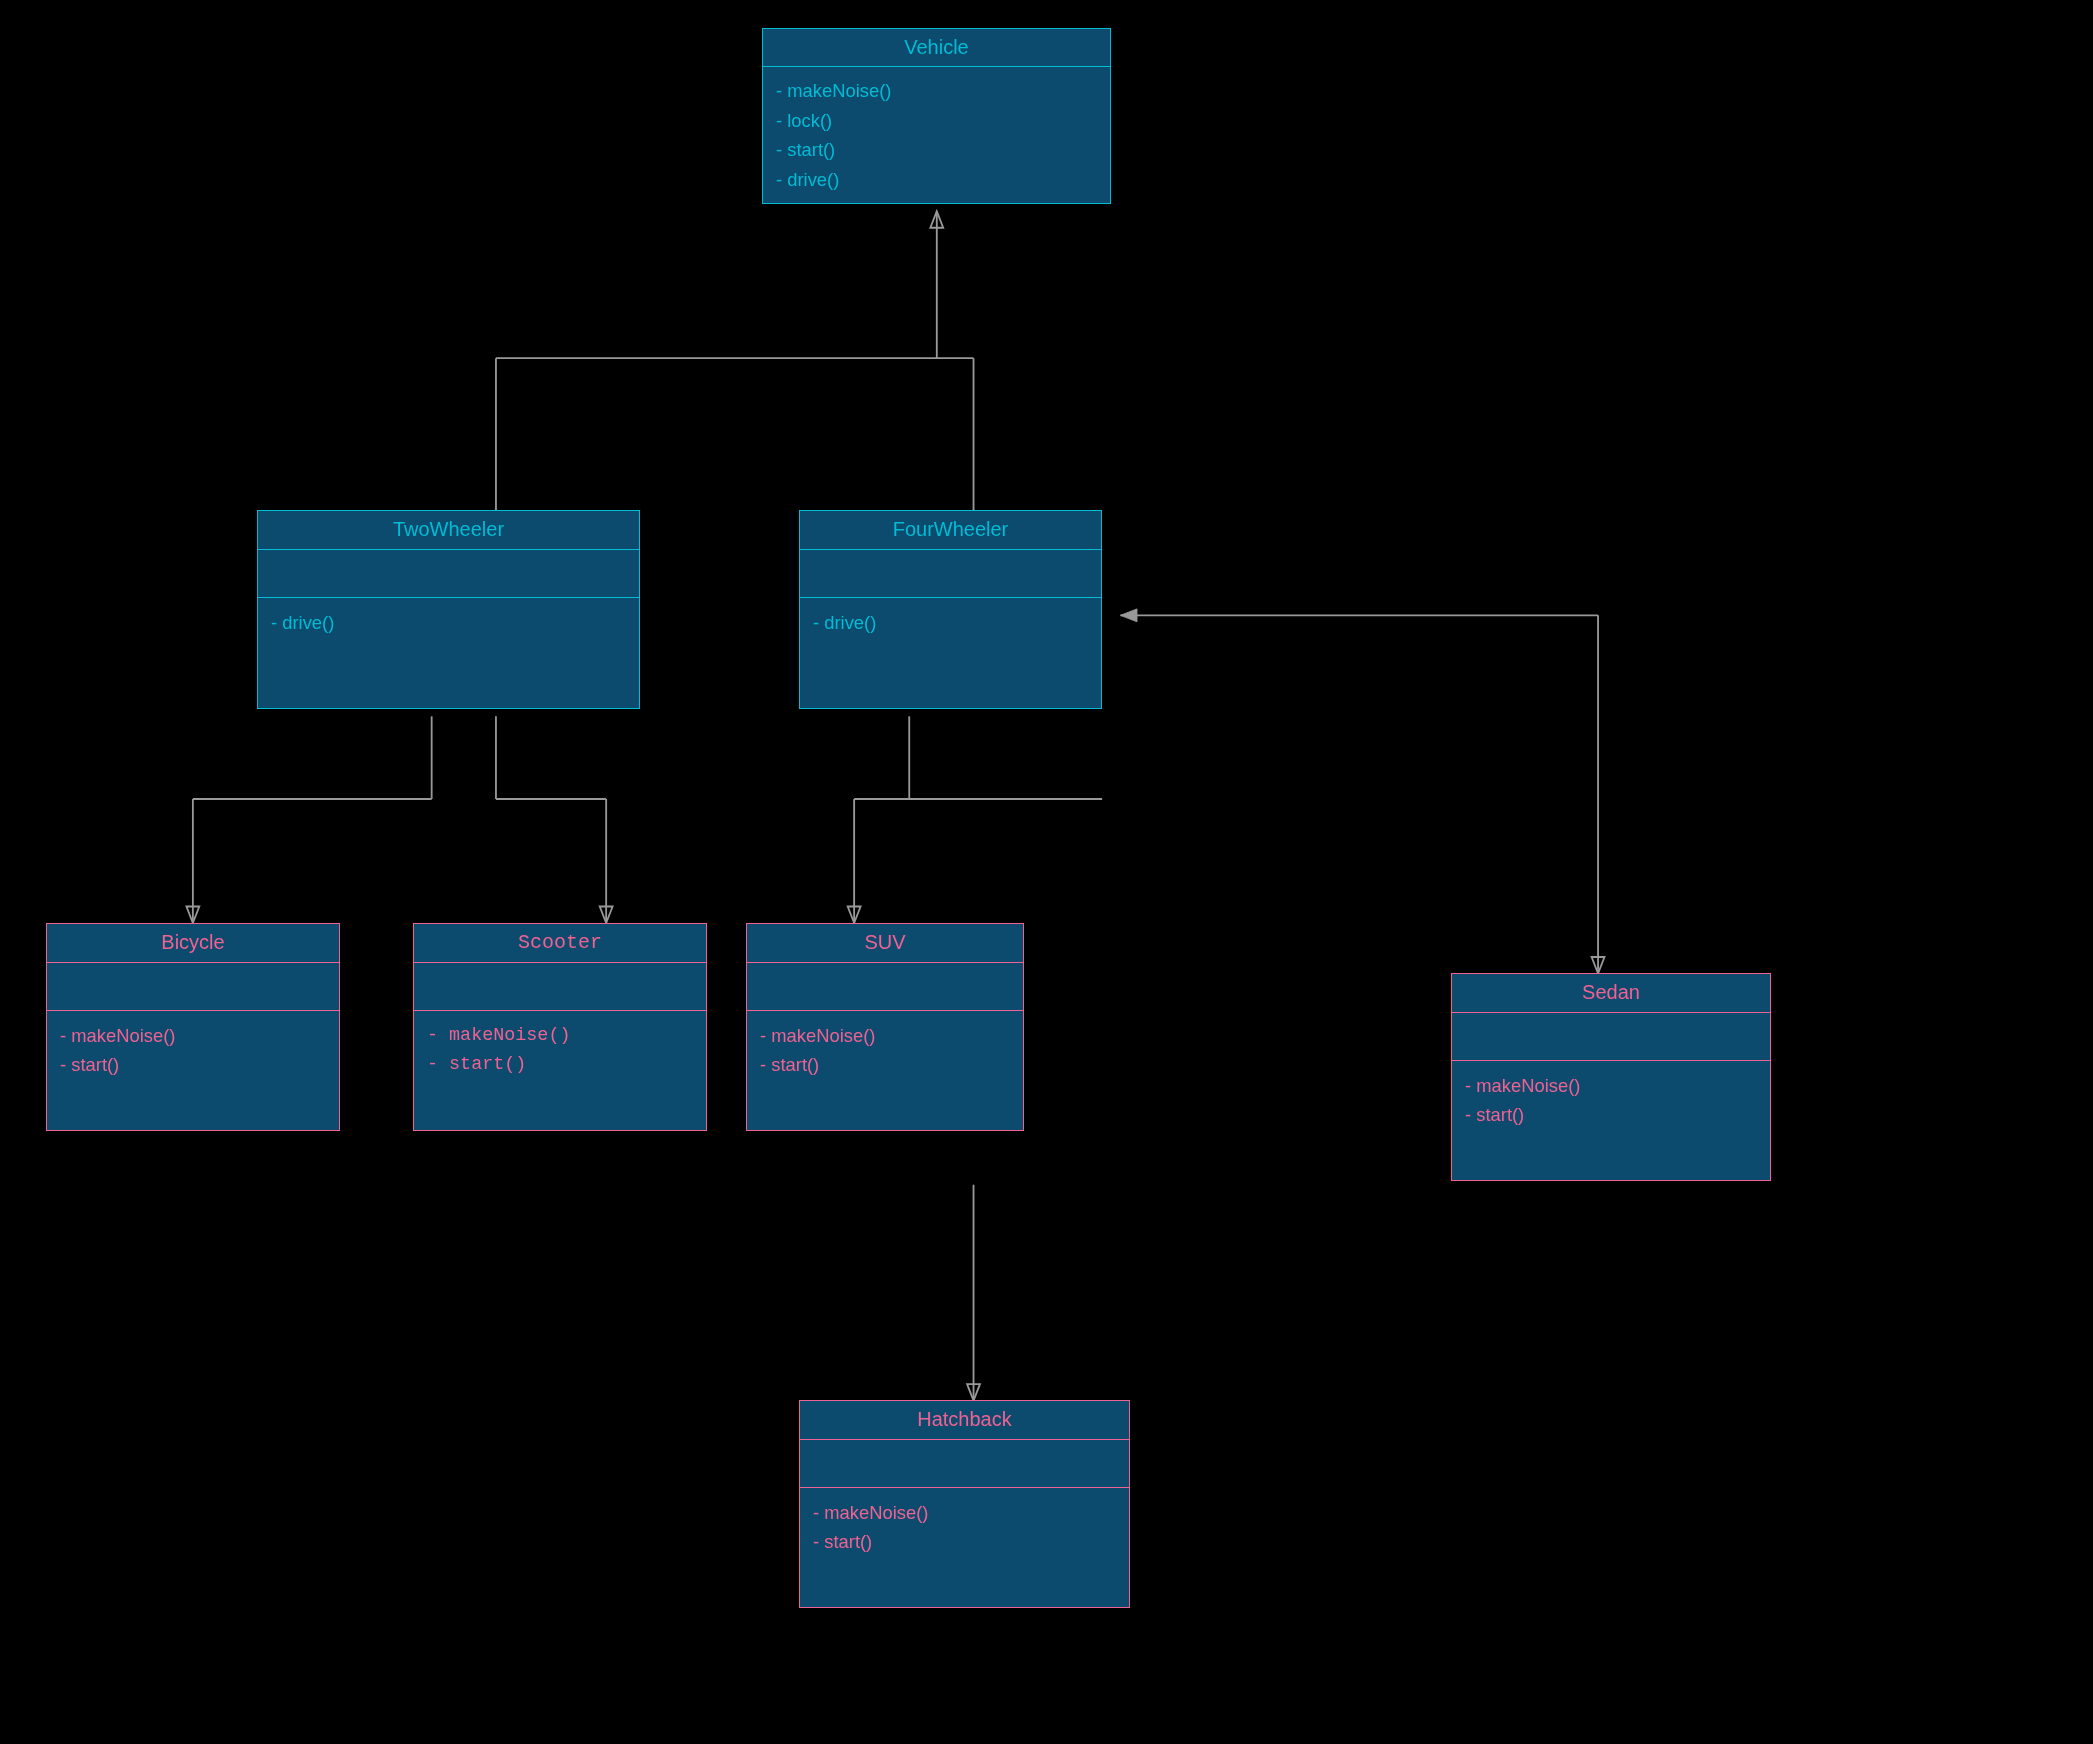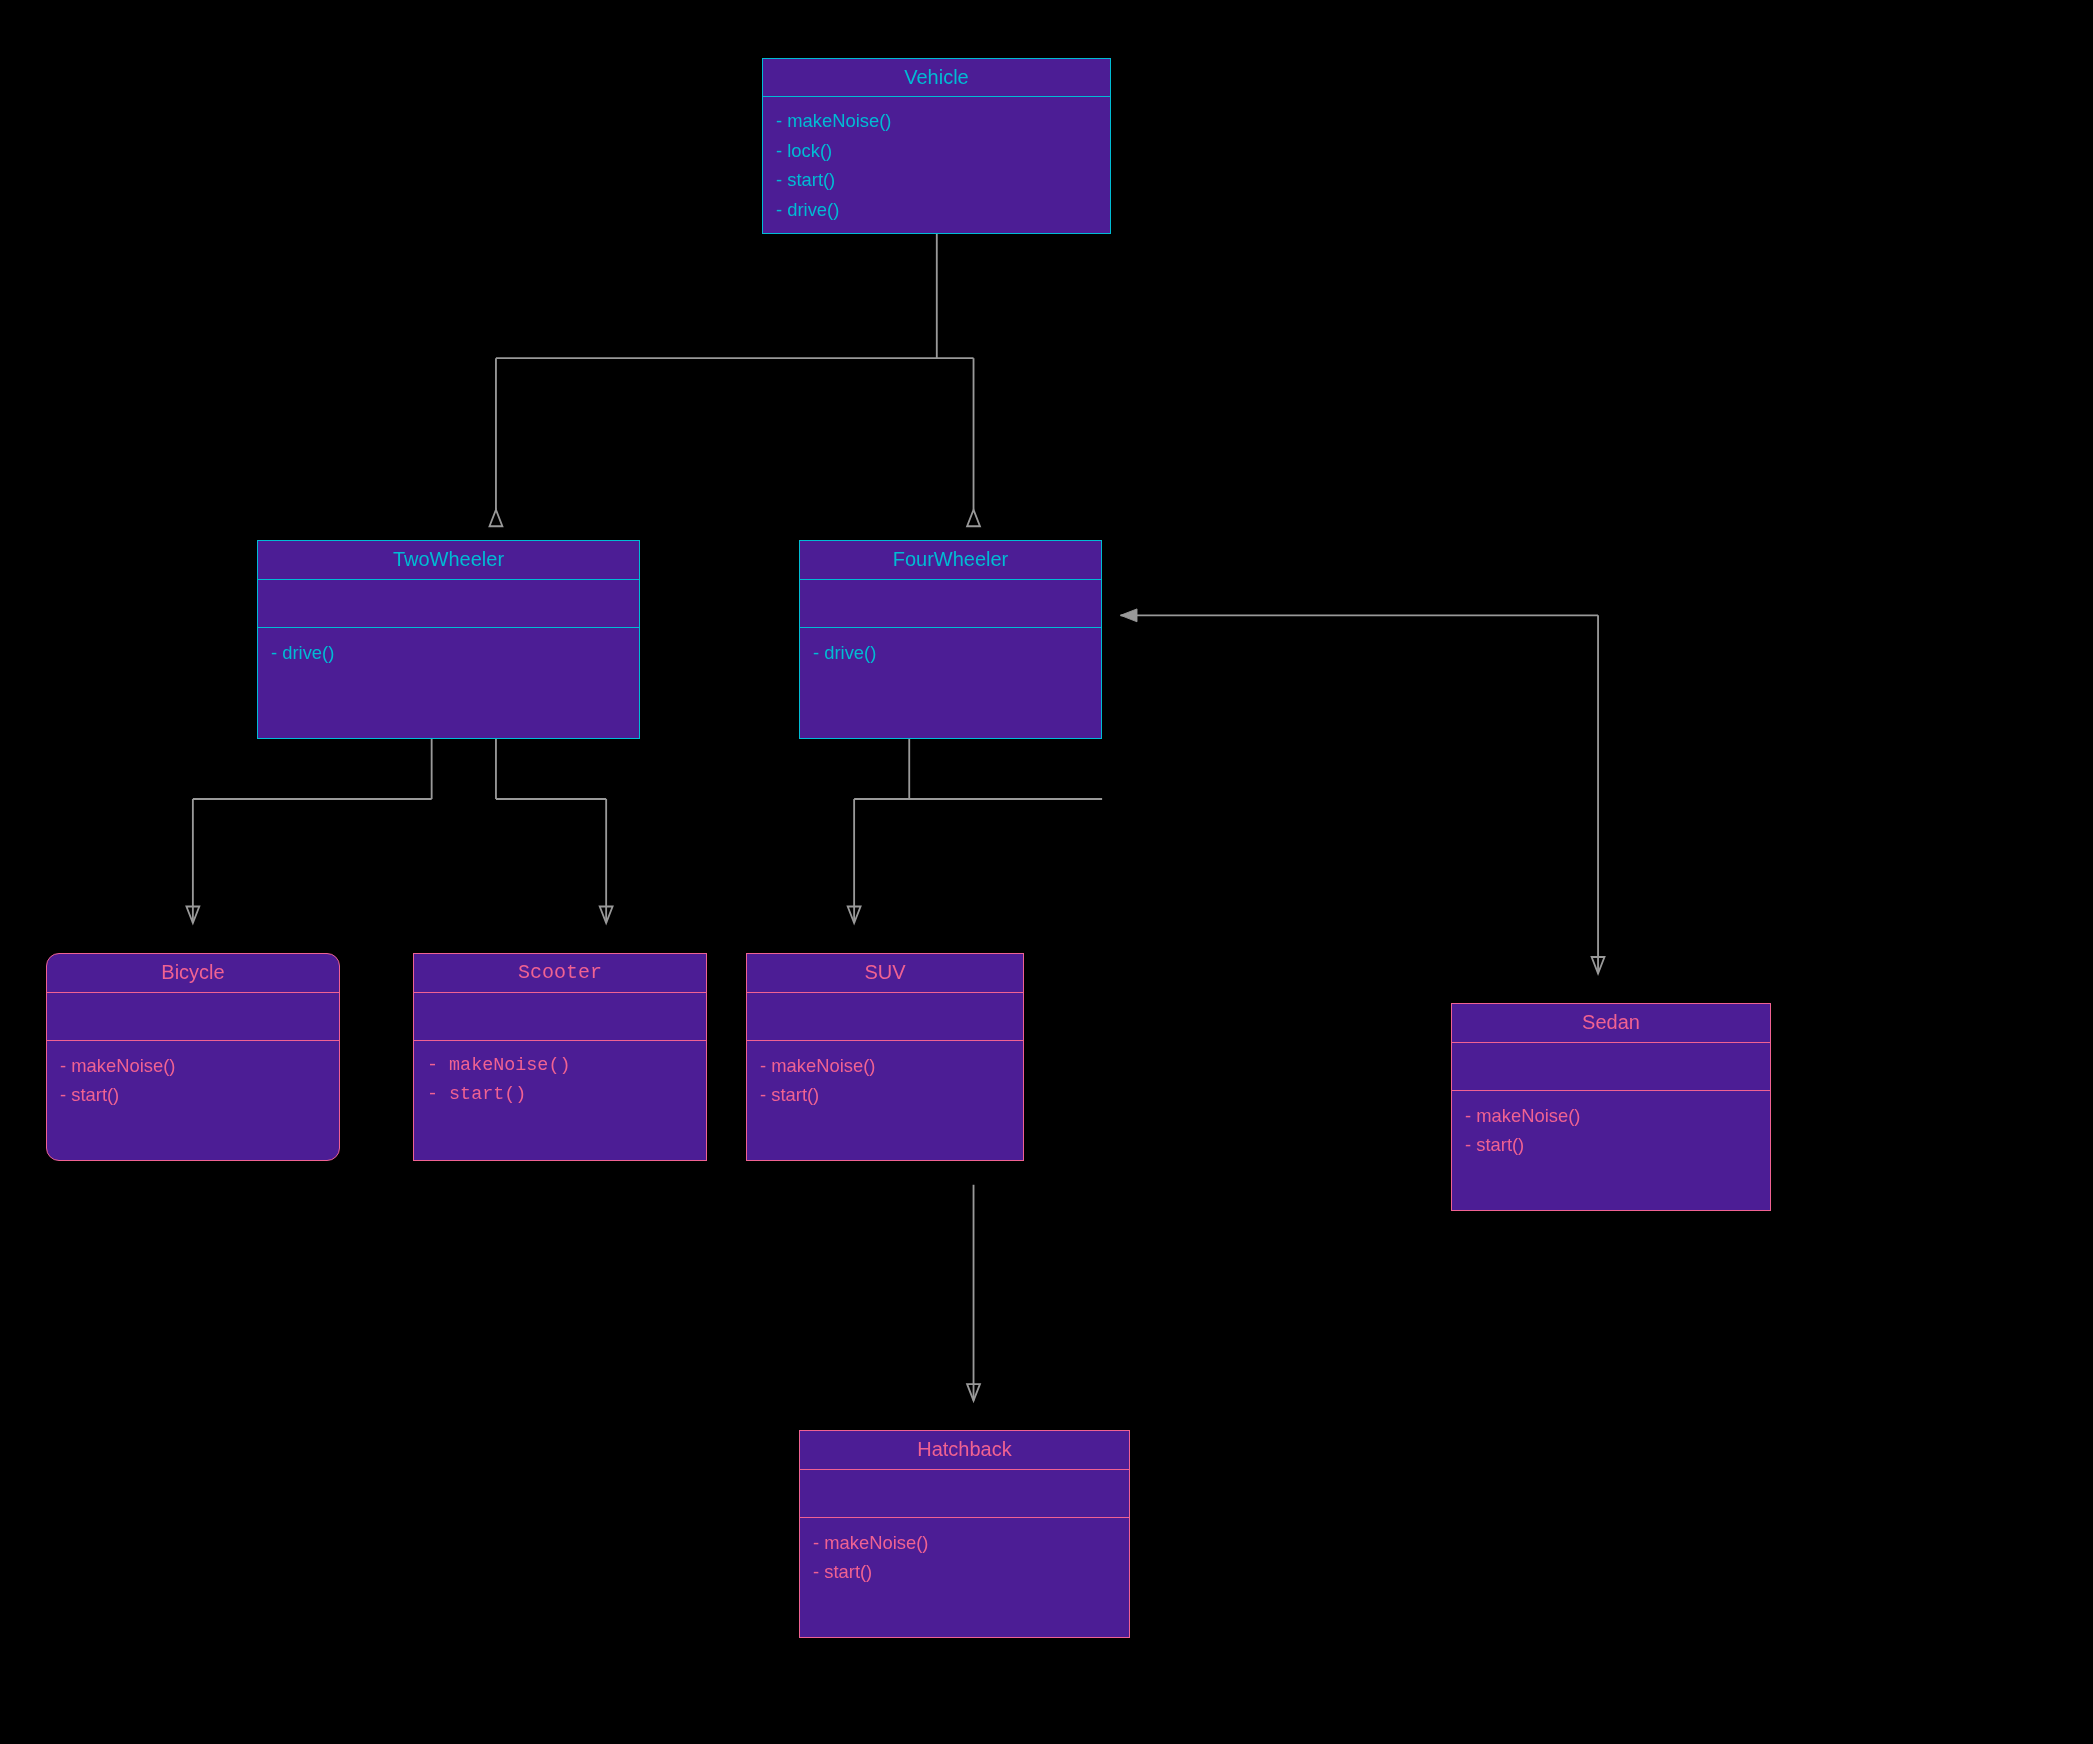"Vehicle" .uml-class { background: #4c1d95 -> #0c4a6e; margin-top: 30px -> none }
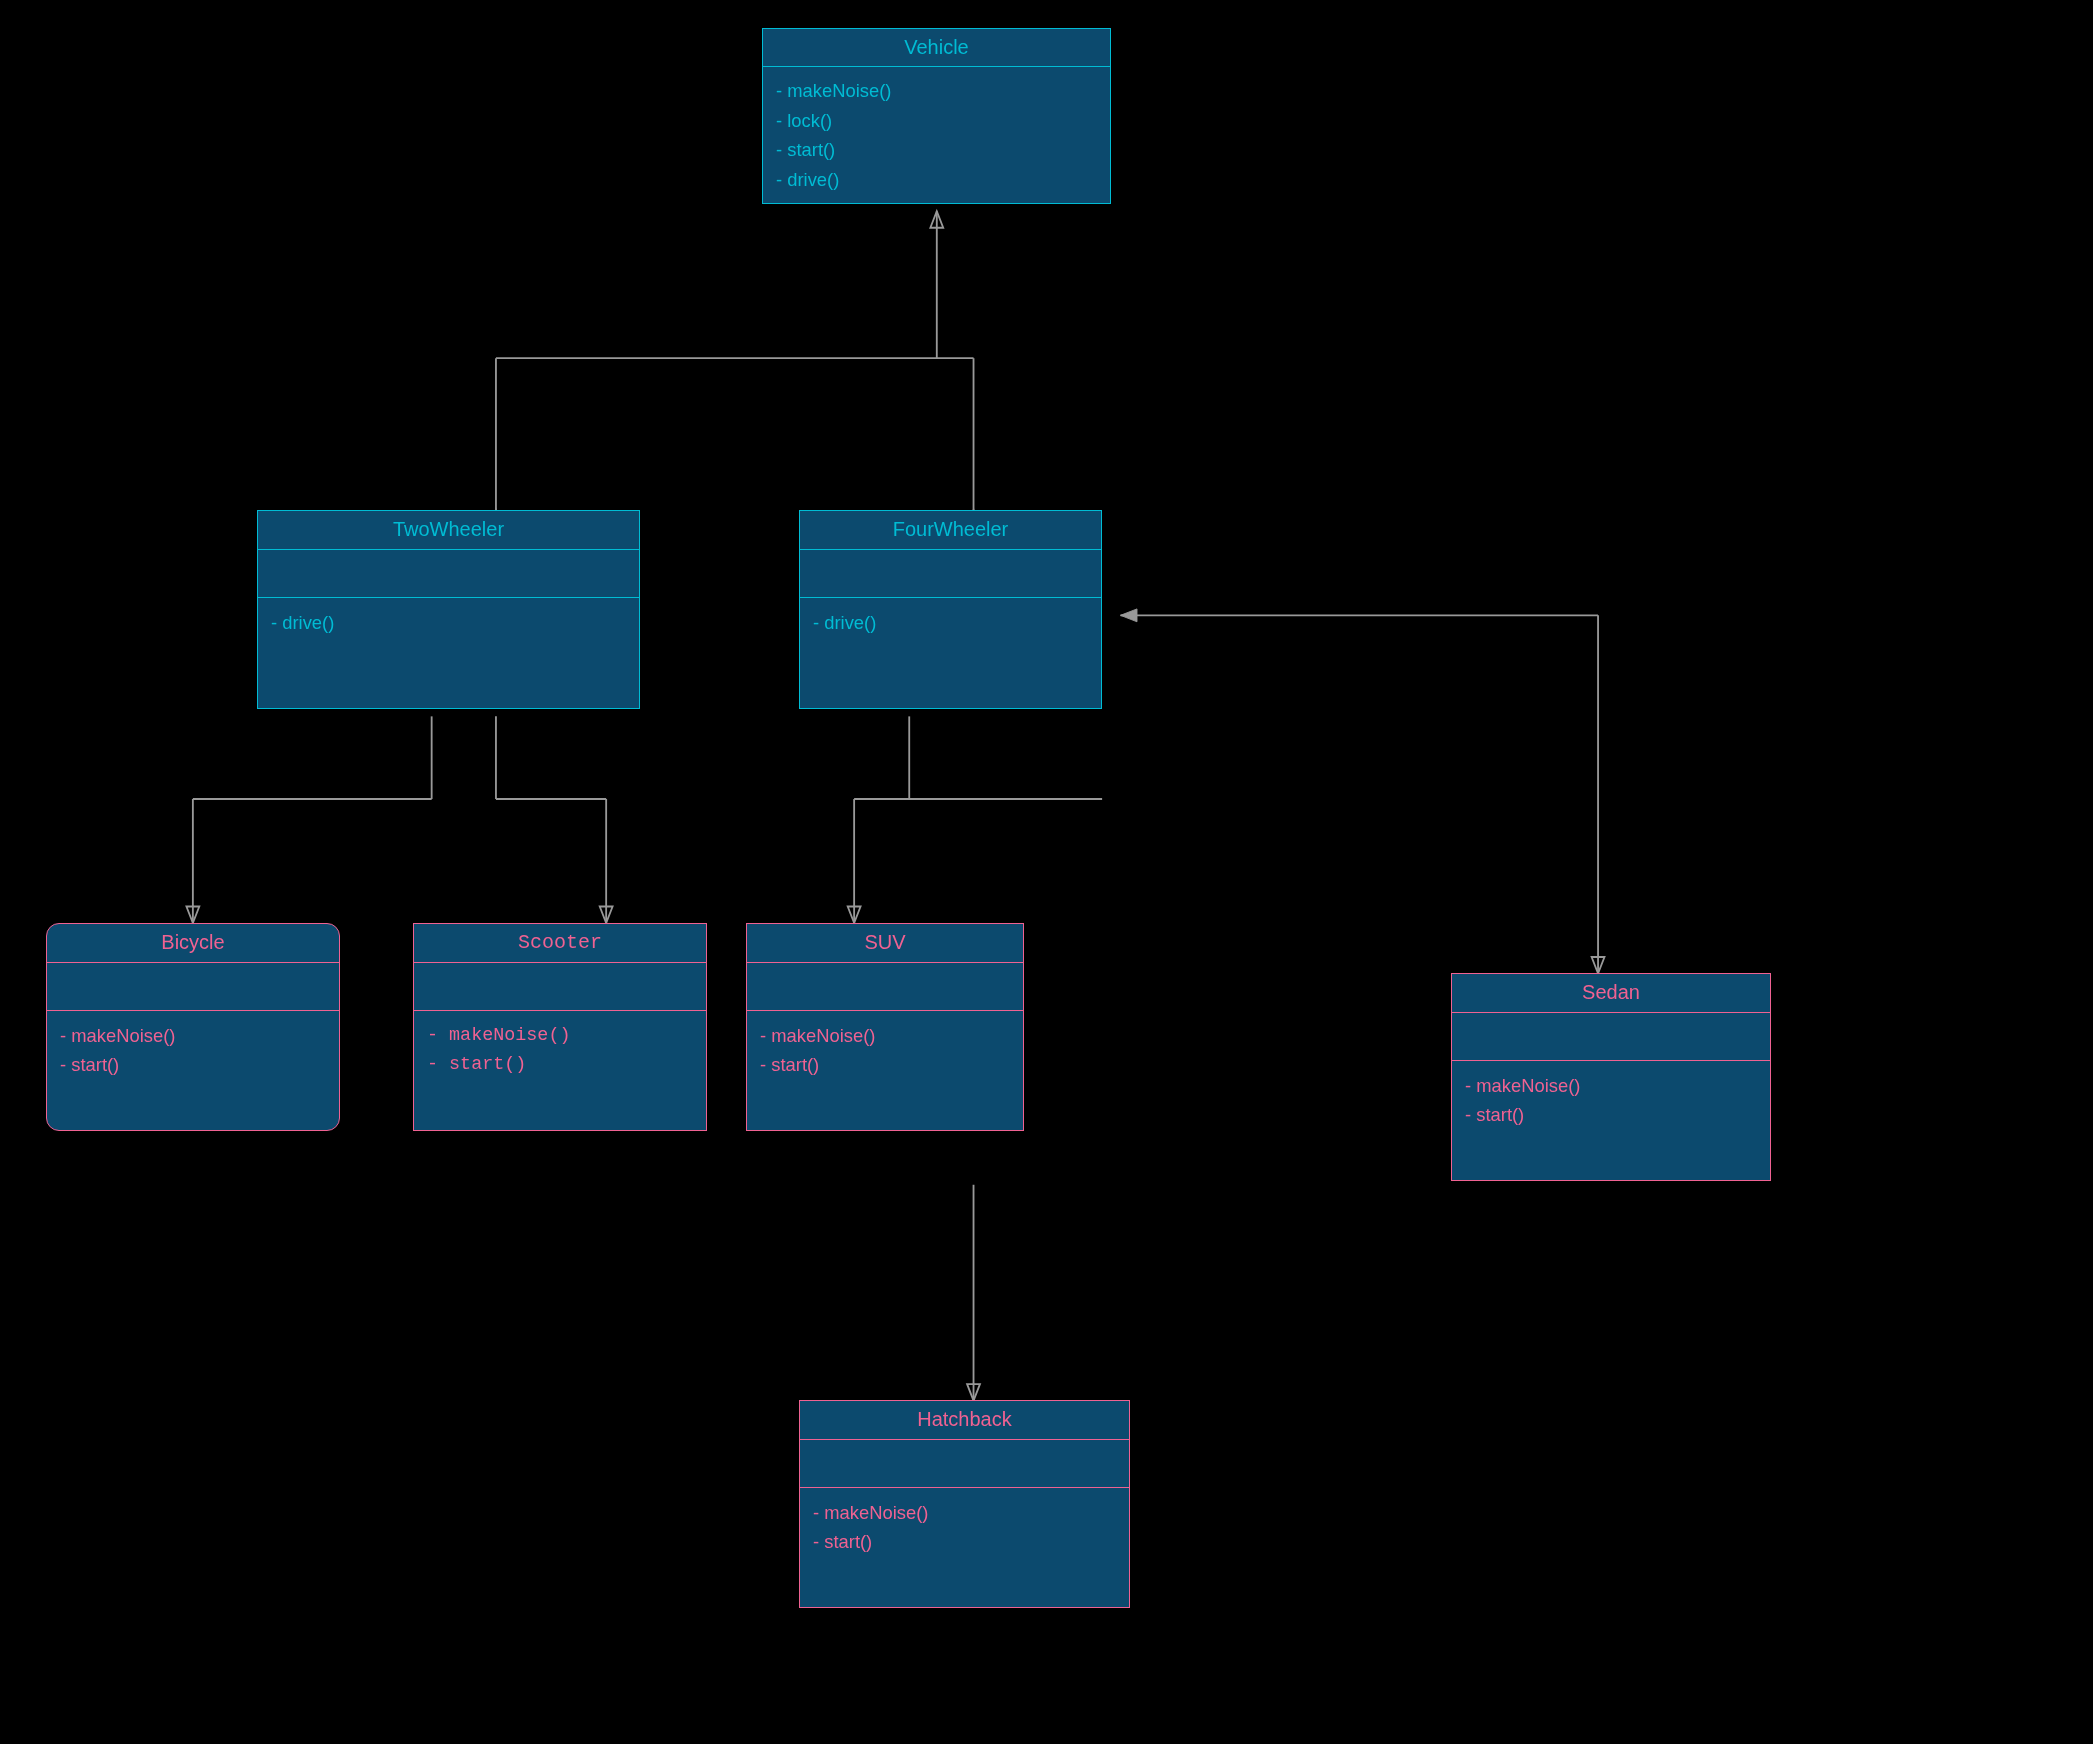"Bicycle" div.uml-class { border-radius: 13px -> none }
